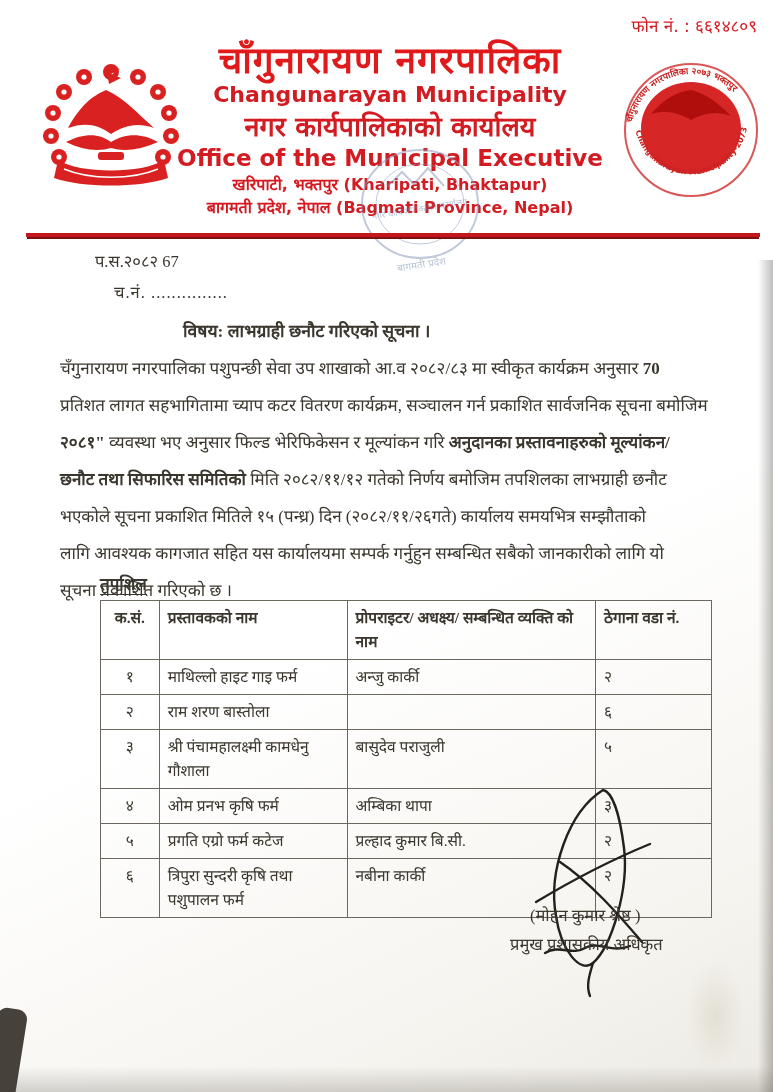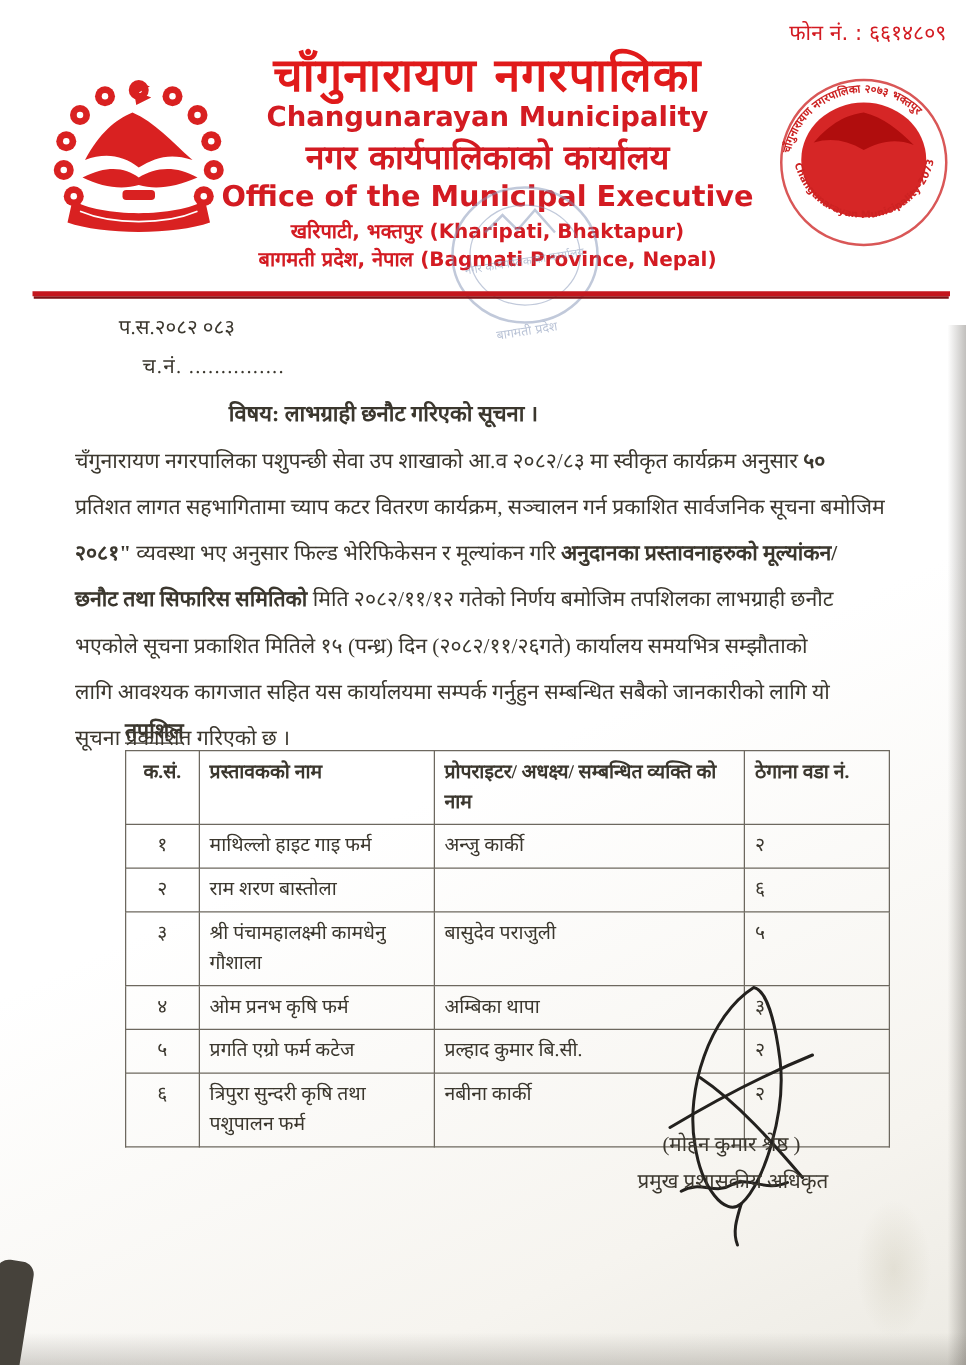"प.स.२०८२ ०८३" div { text: प.स.२०८२ ०८३ -> प.स.२०८२ 67 }
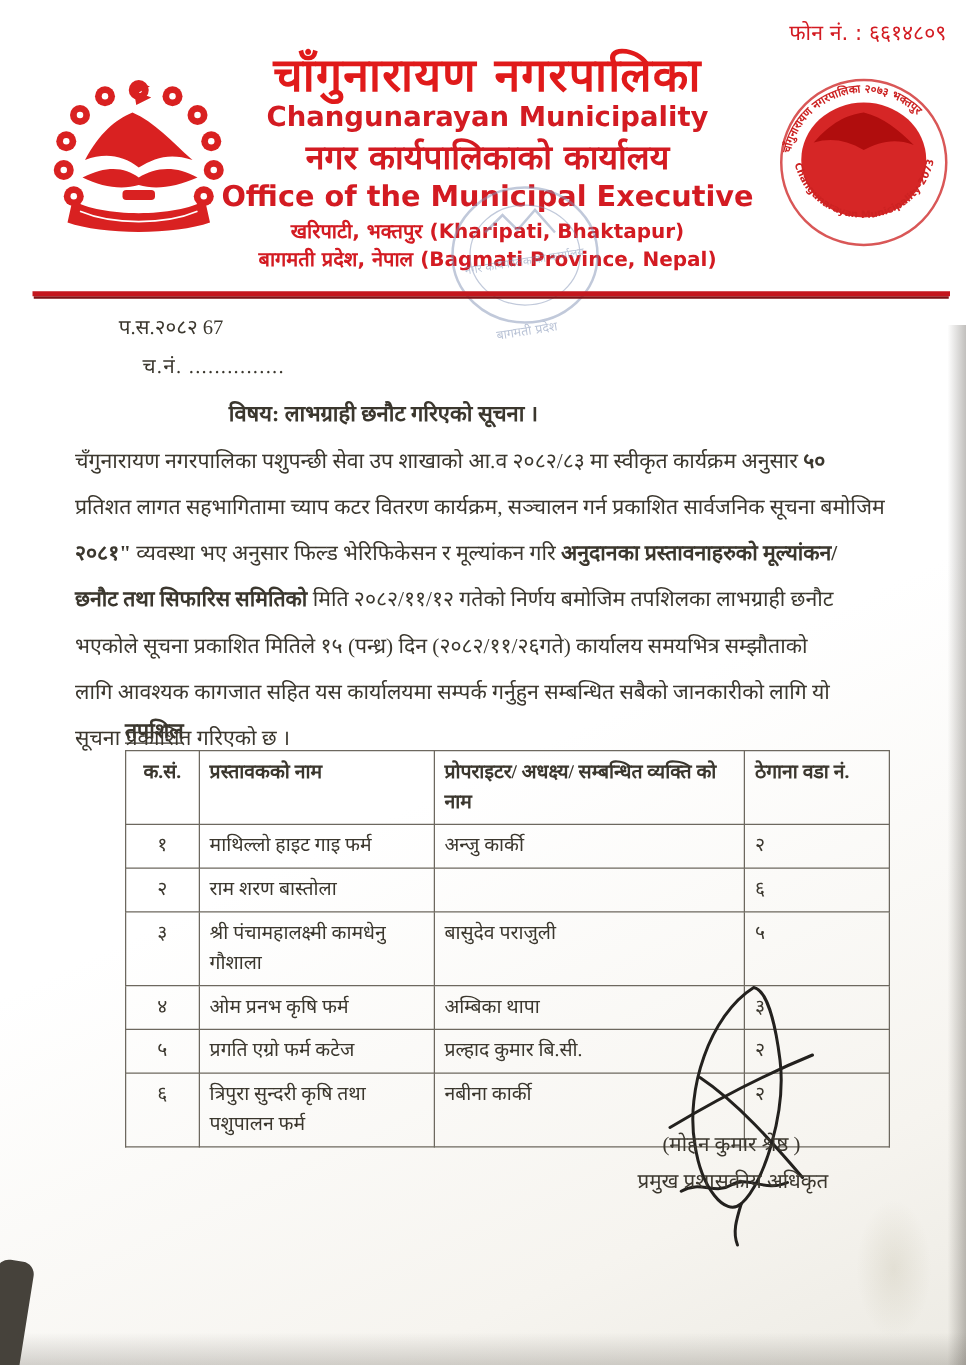"५०" span.bold { text: ५० -> 70 }
